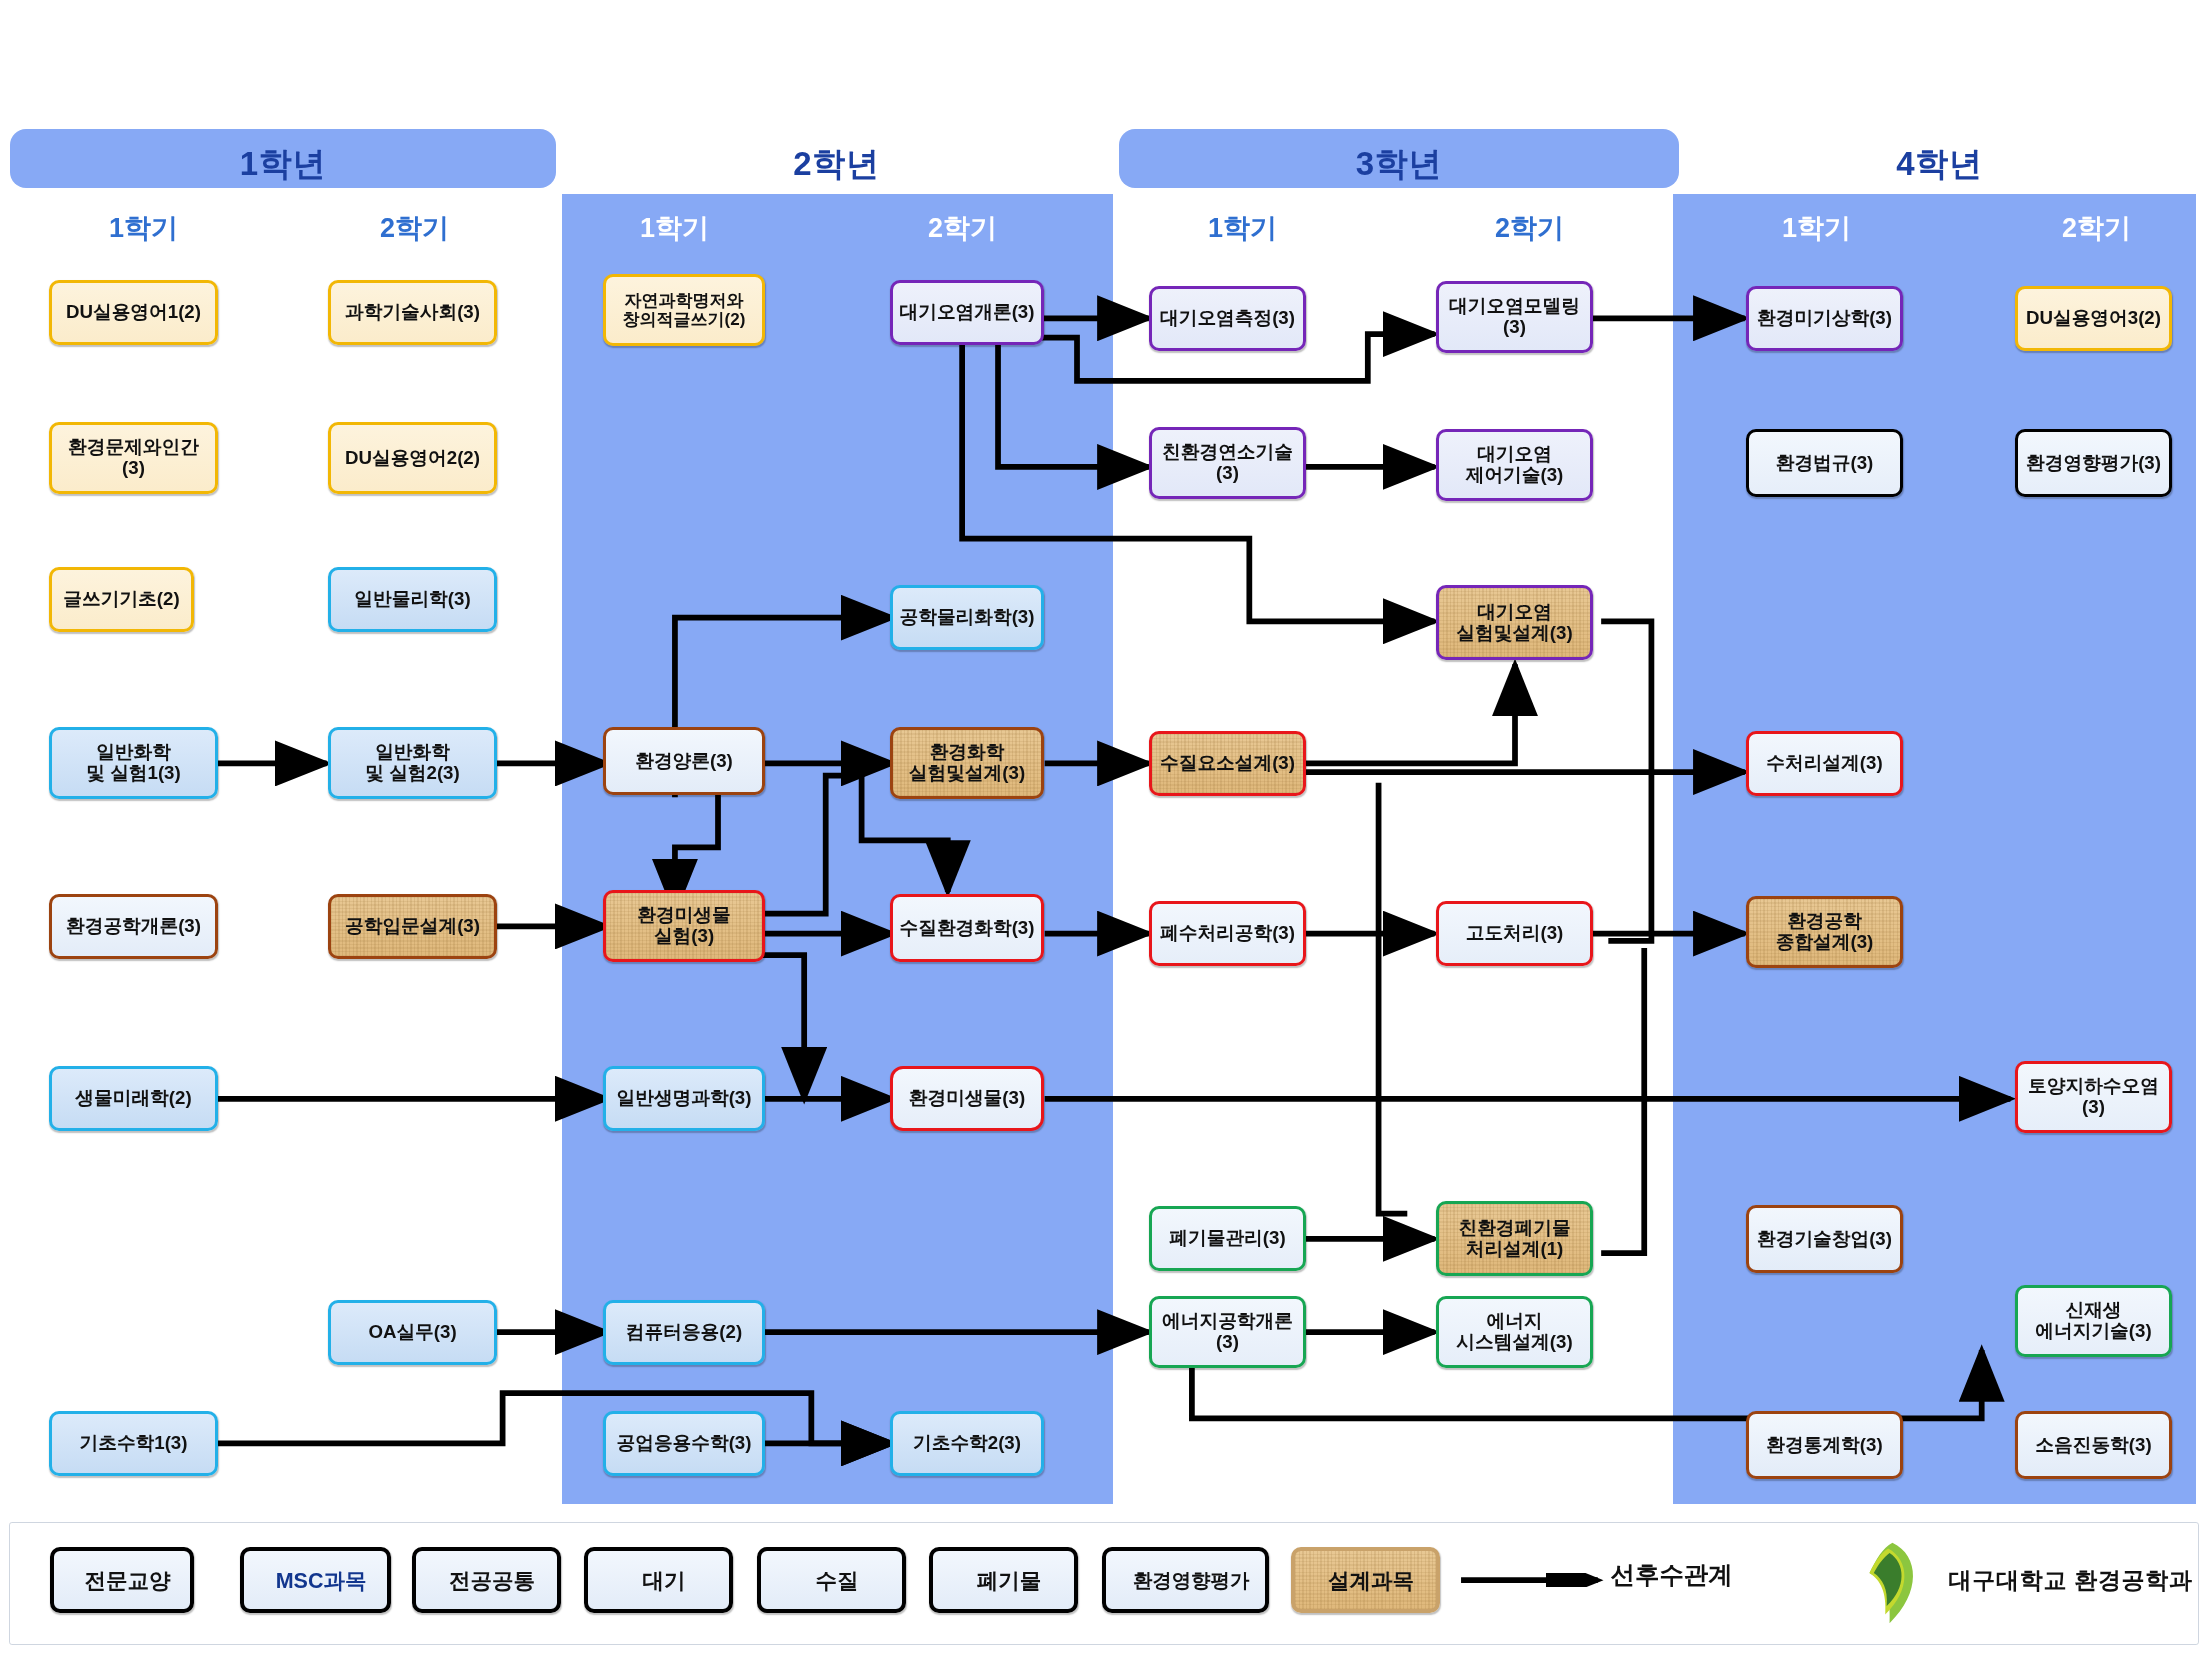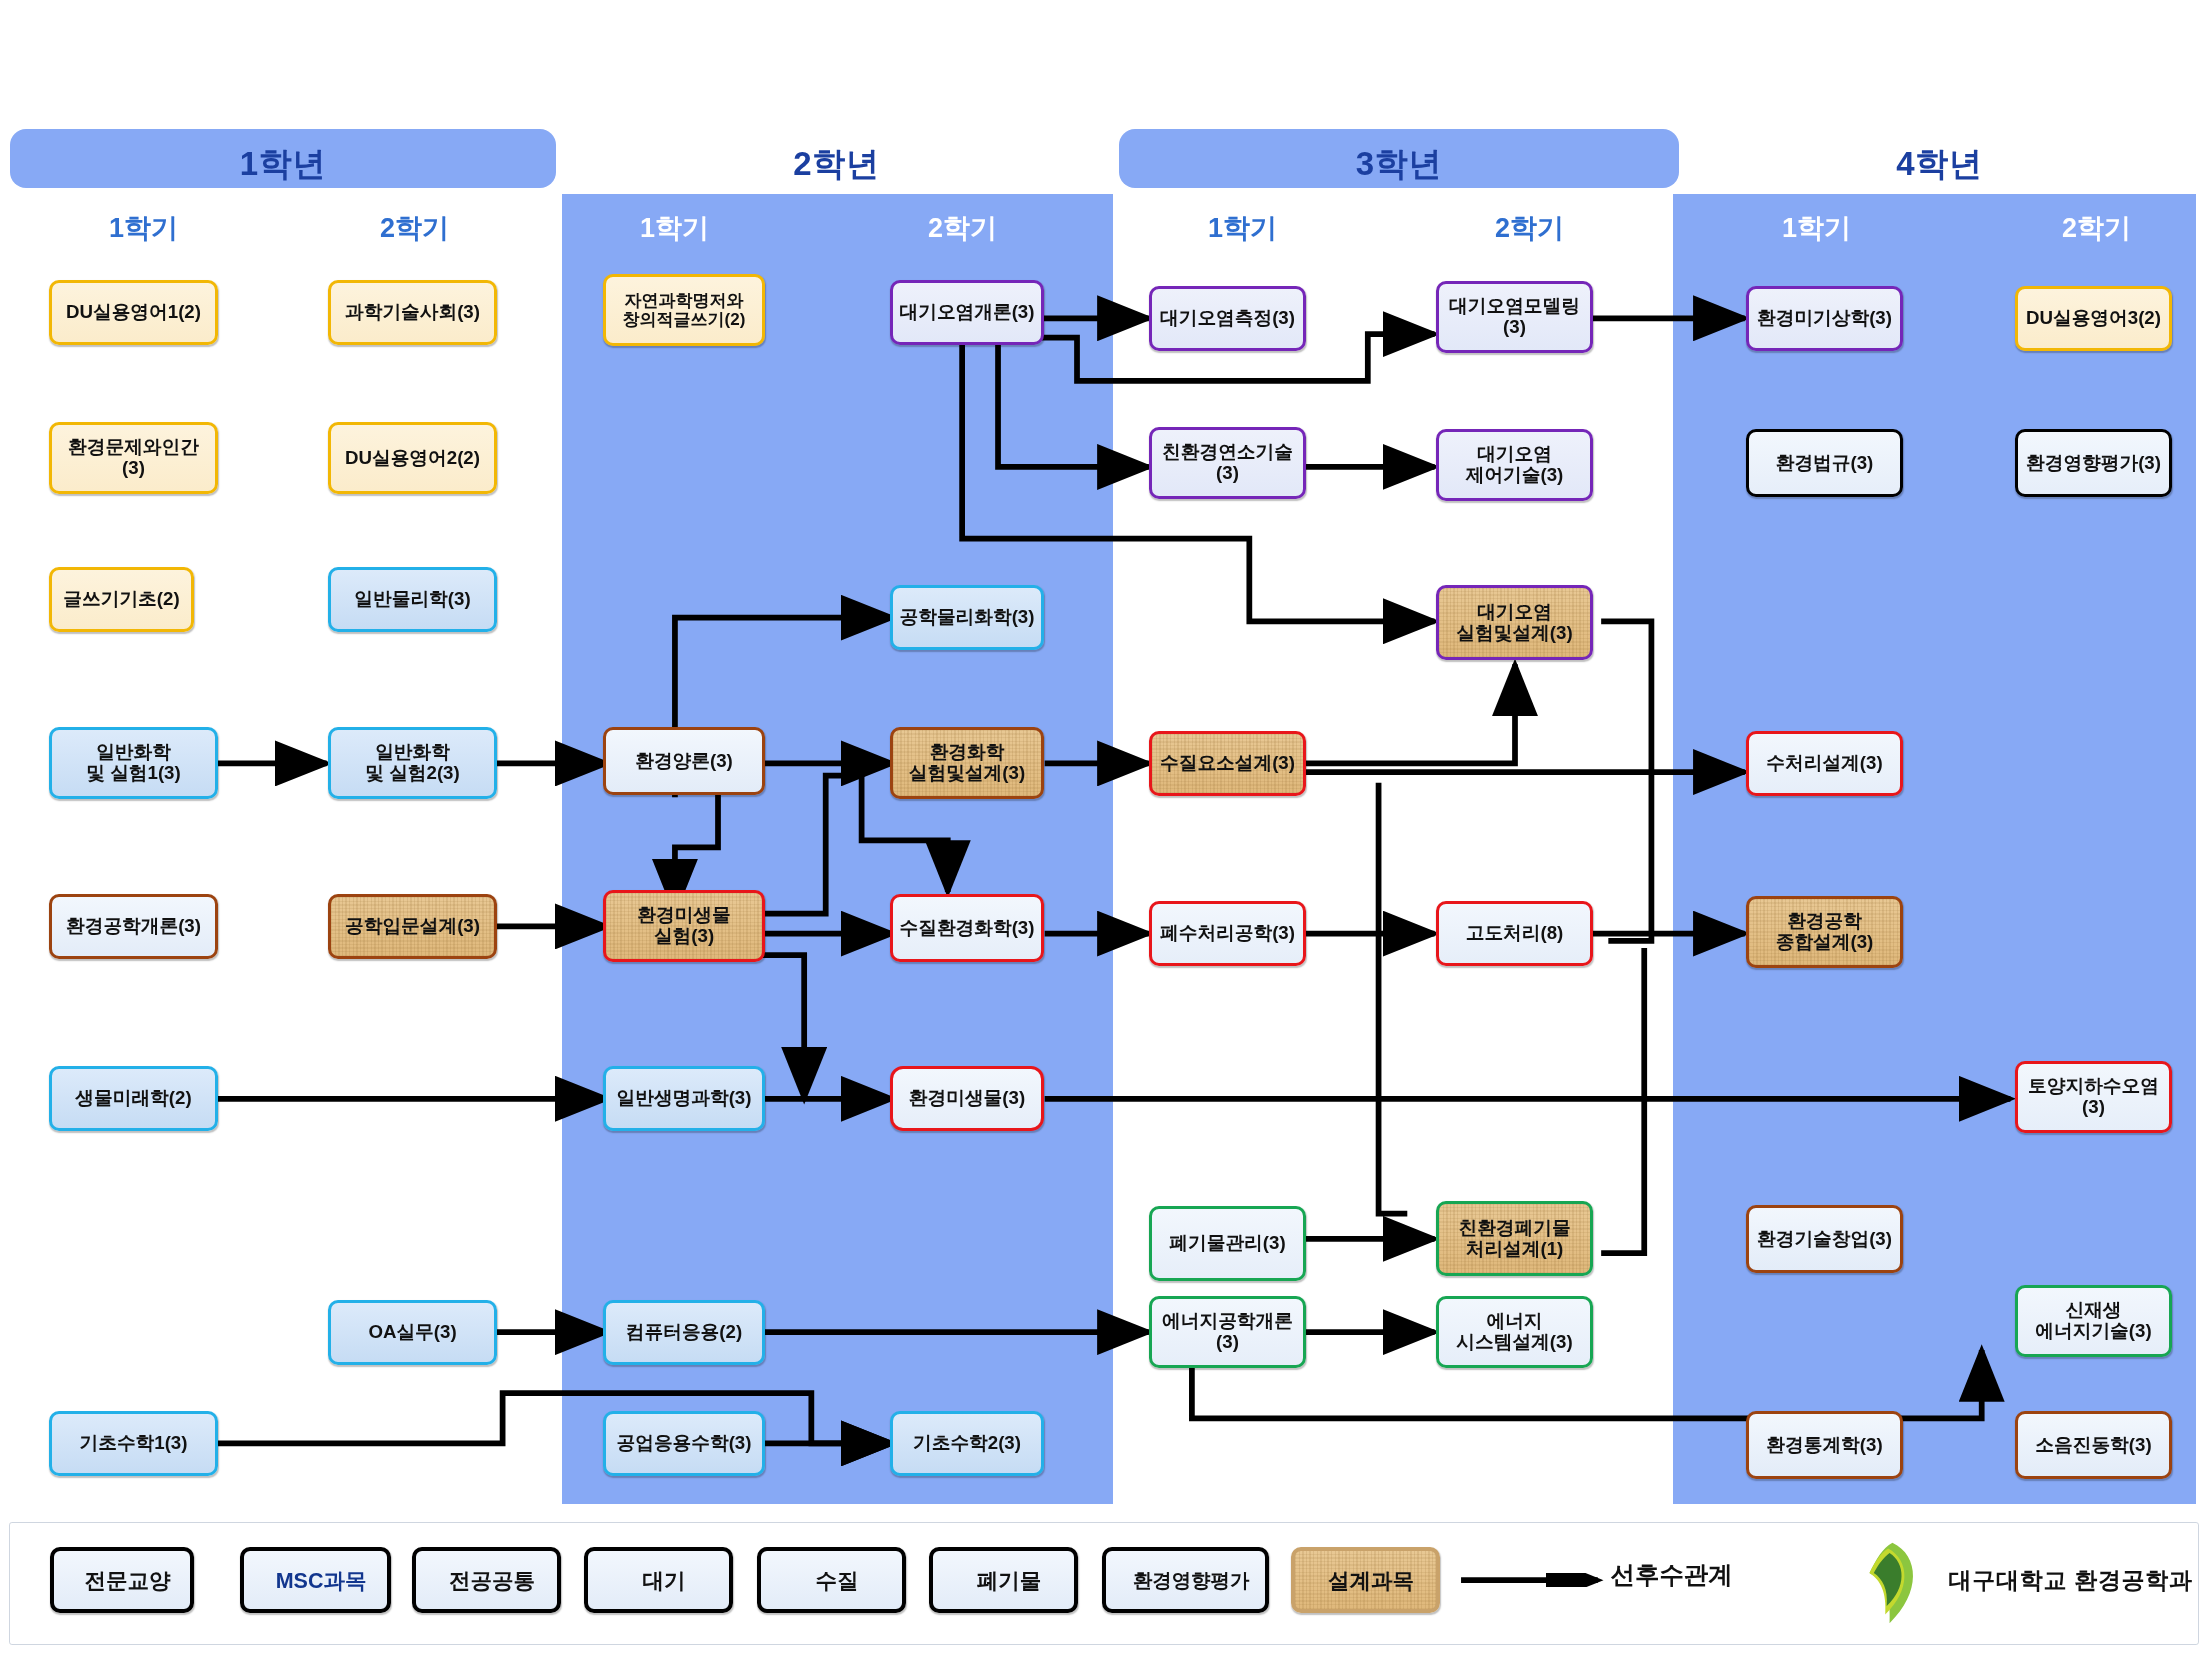"고도처리(8)" div.node { text: 8 -> 3 }
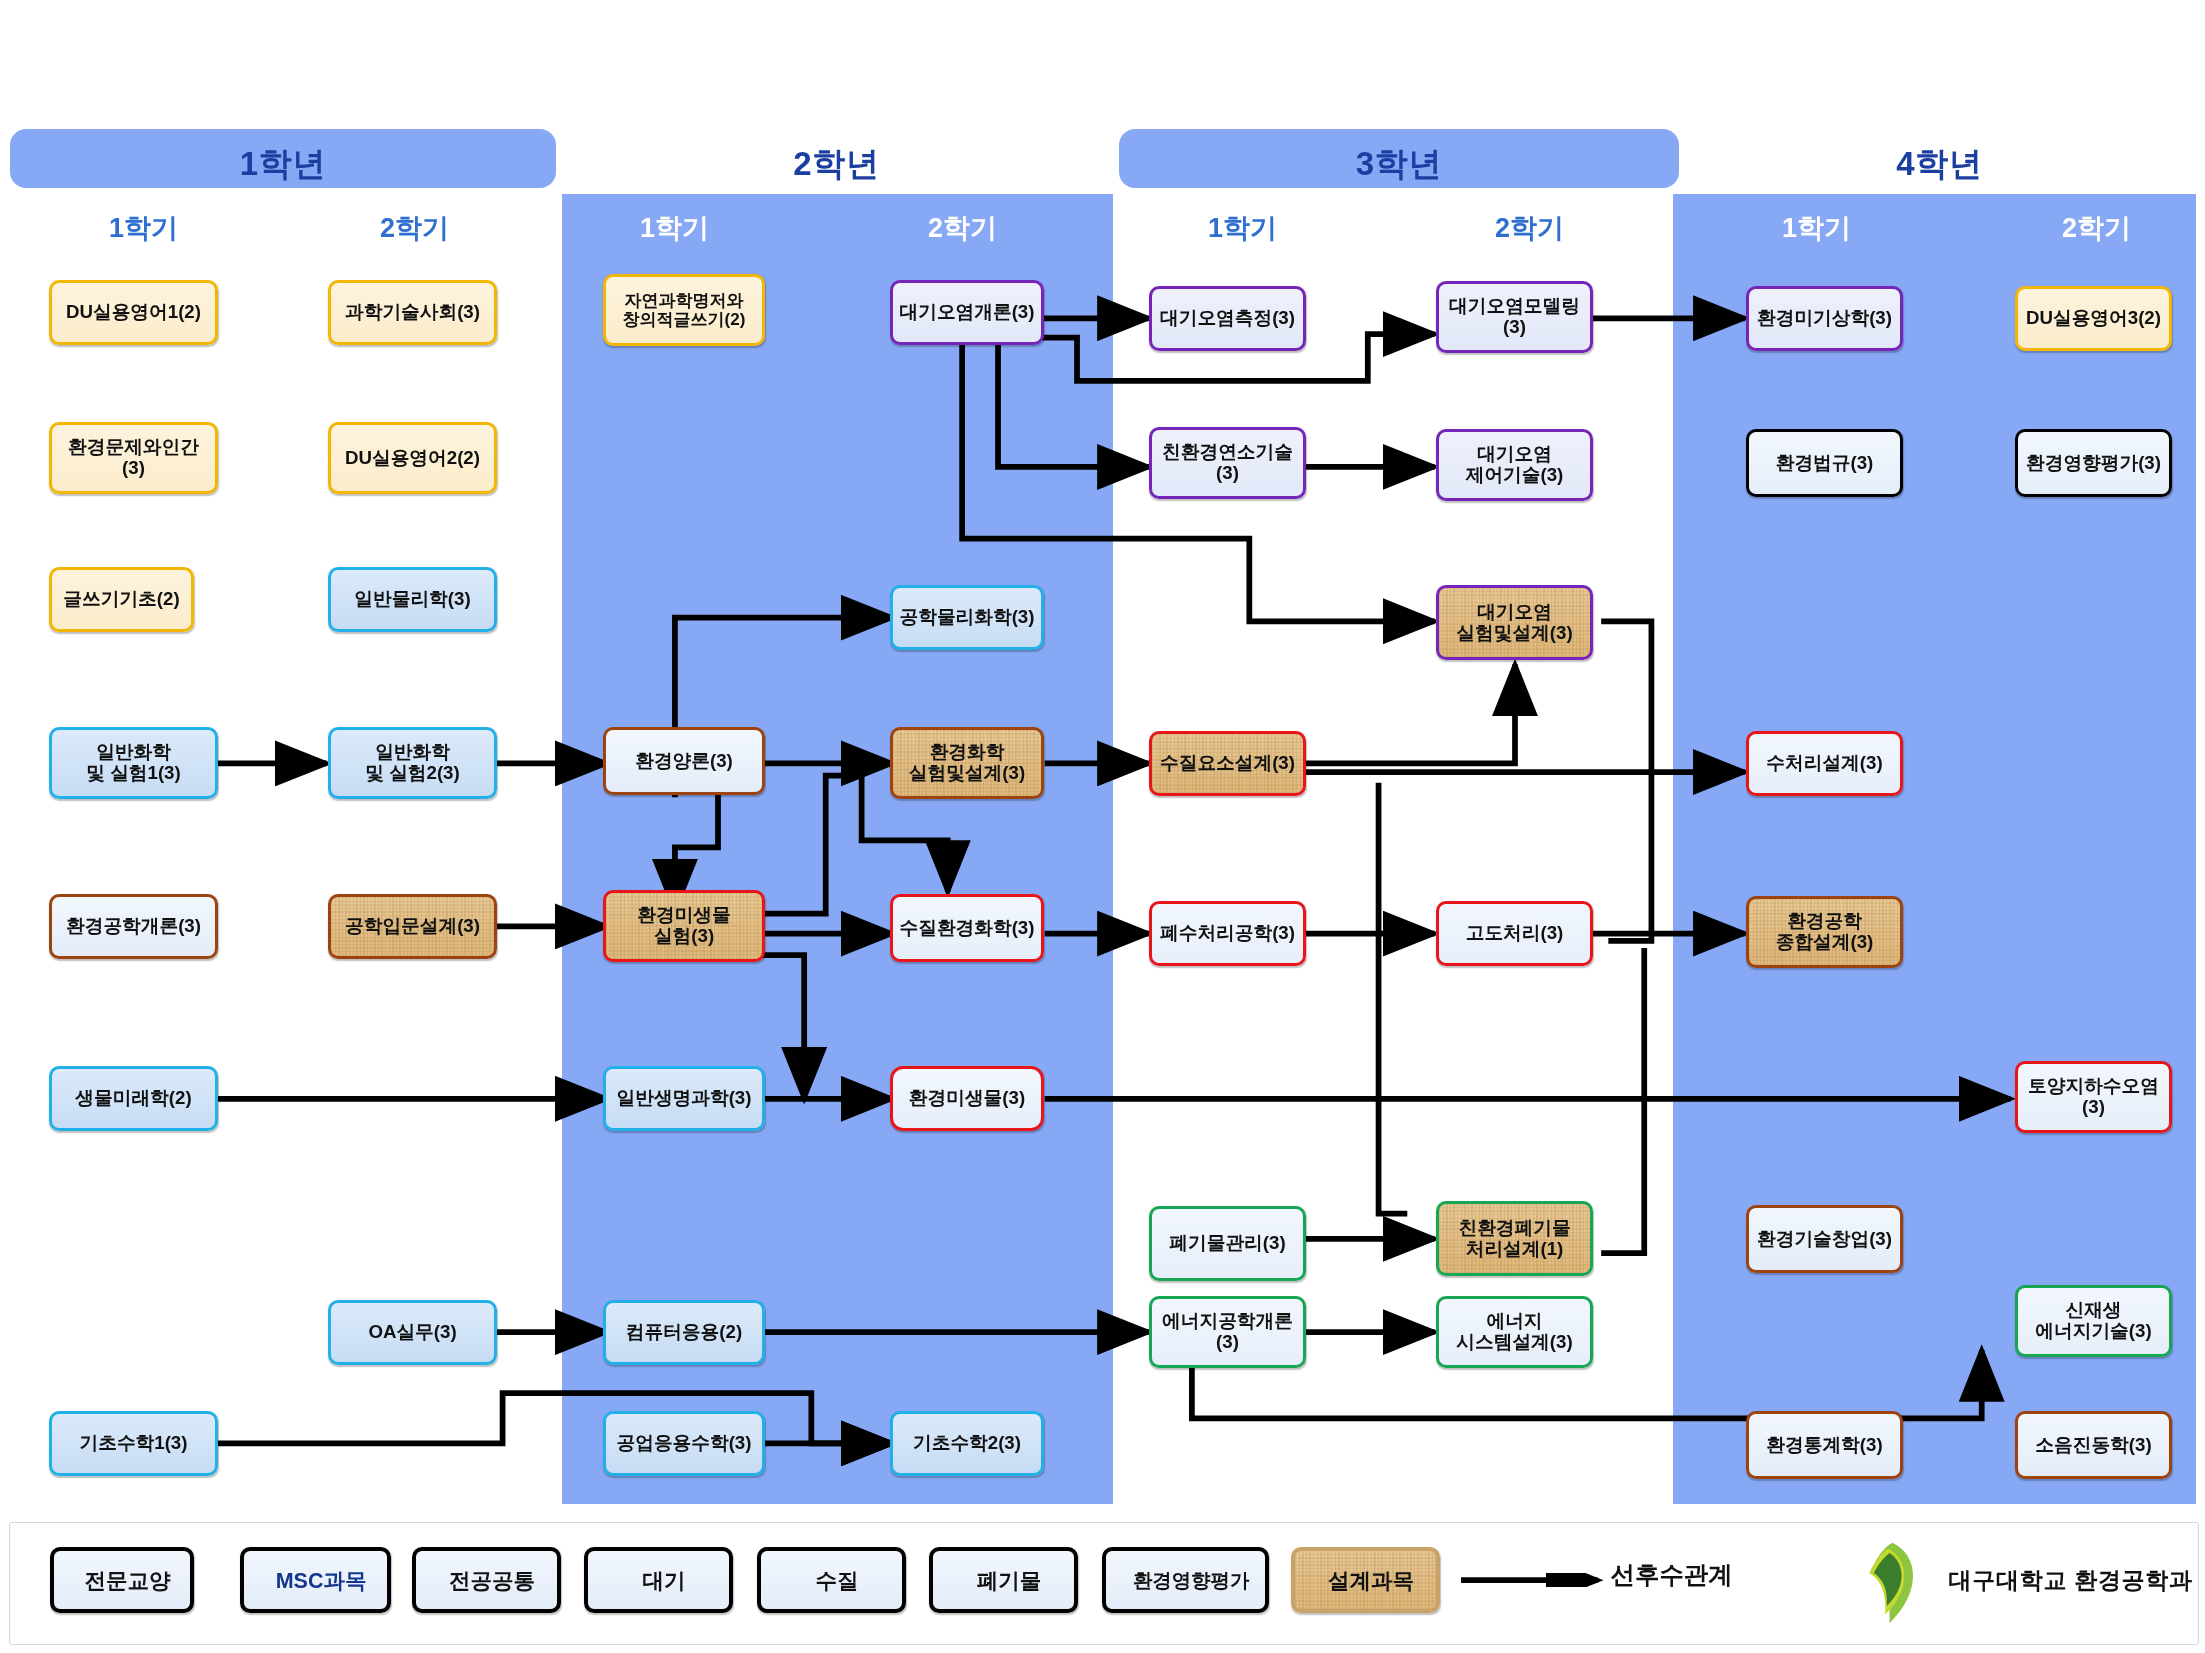"폐기물관리(3)" div.node { height: 75px -> 65px }
